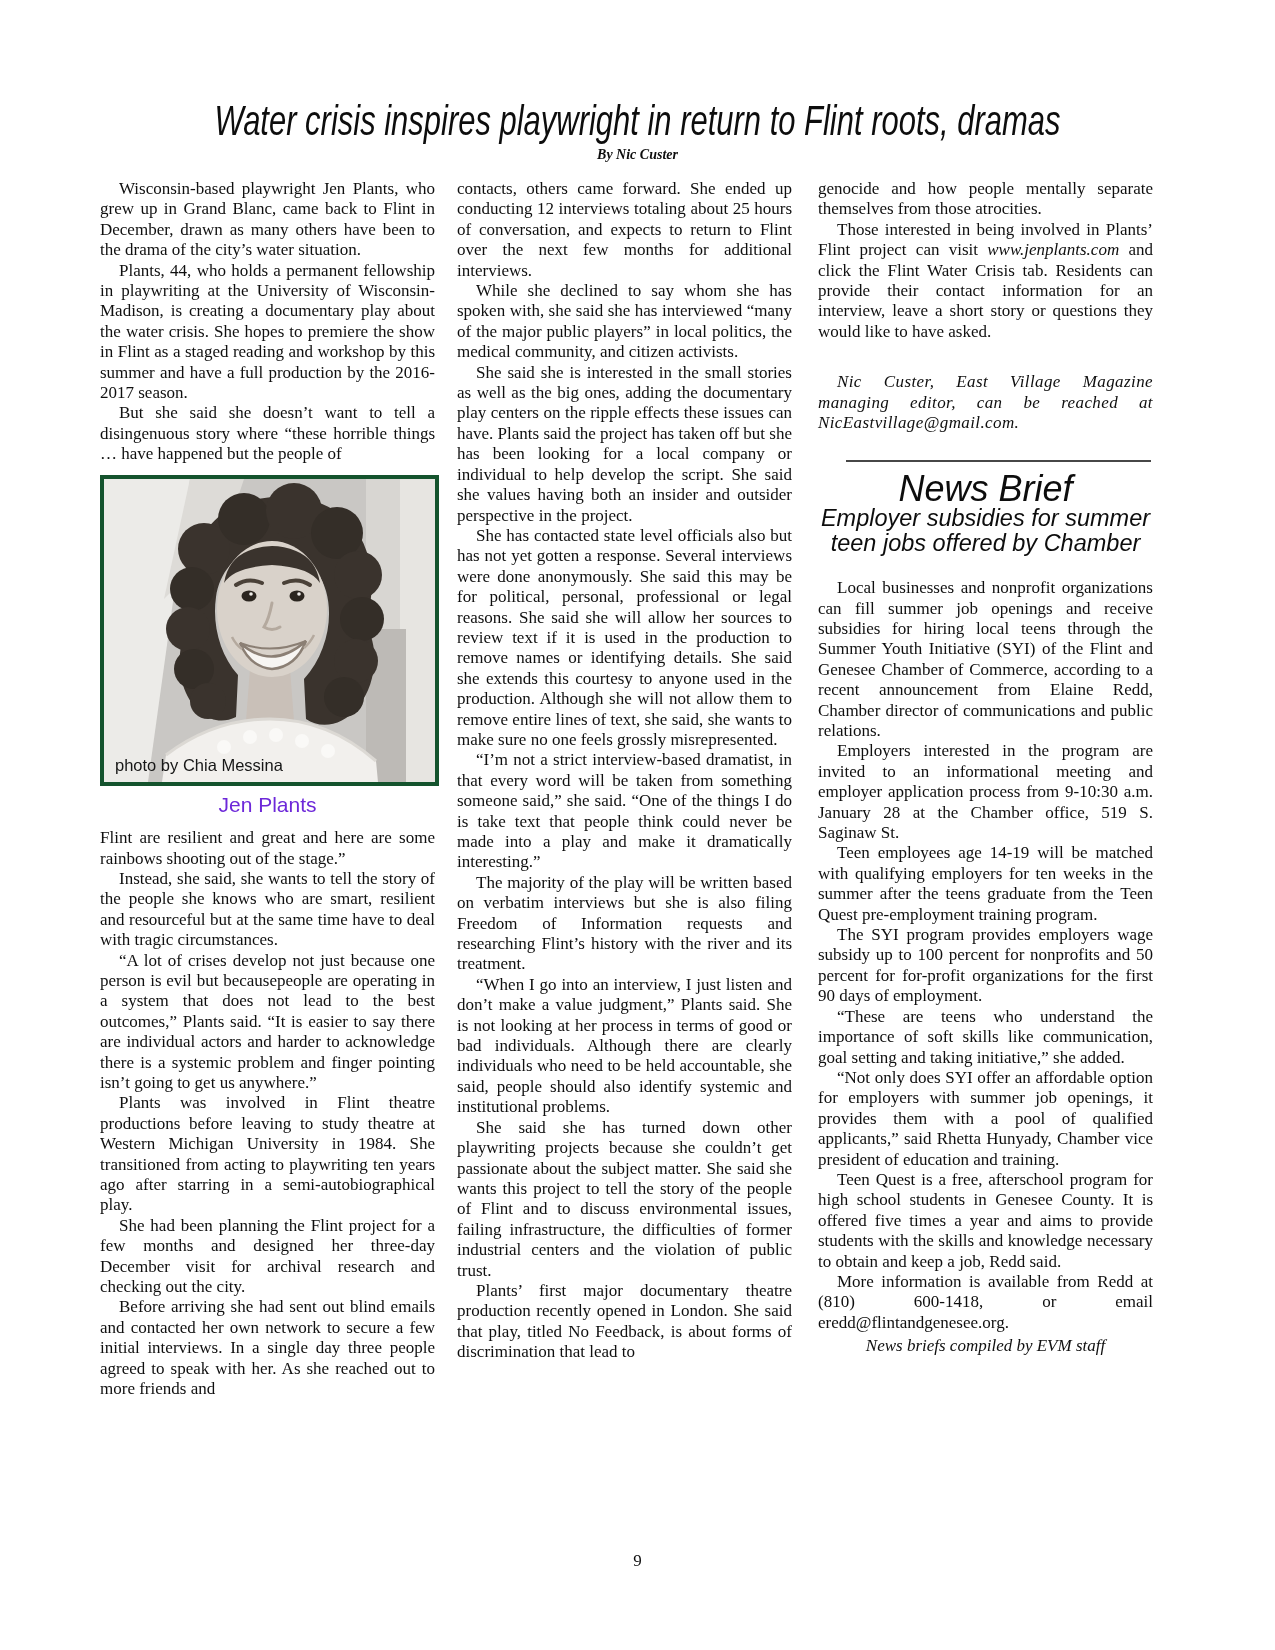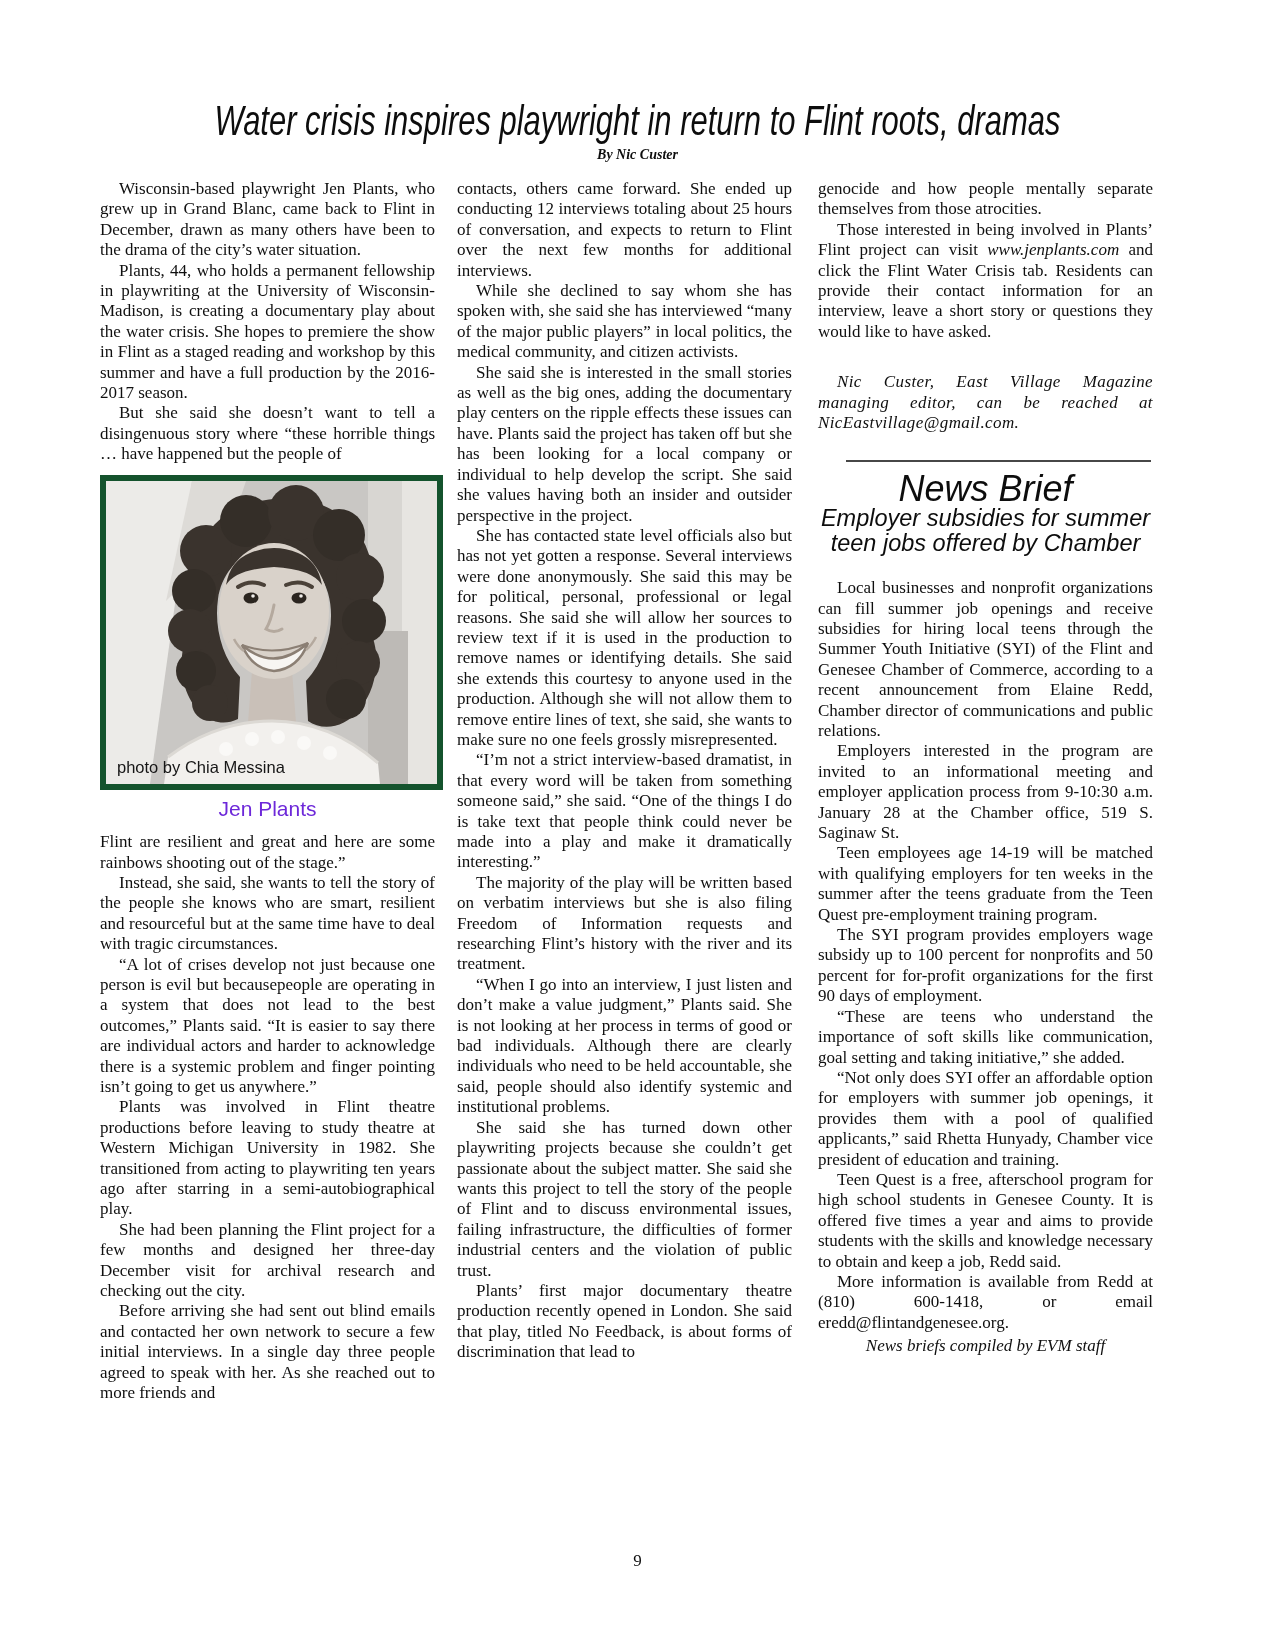"photo by Chia Messina" .photo { border: 6px solid #14532d -> 4px solid #14532d }
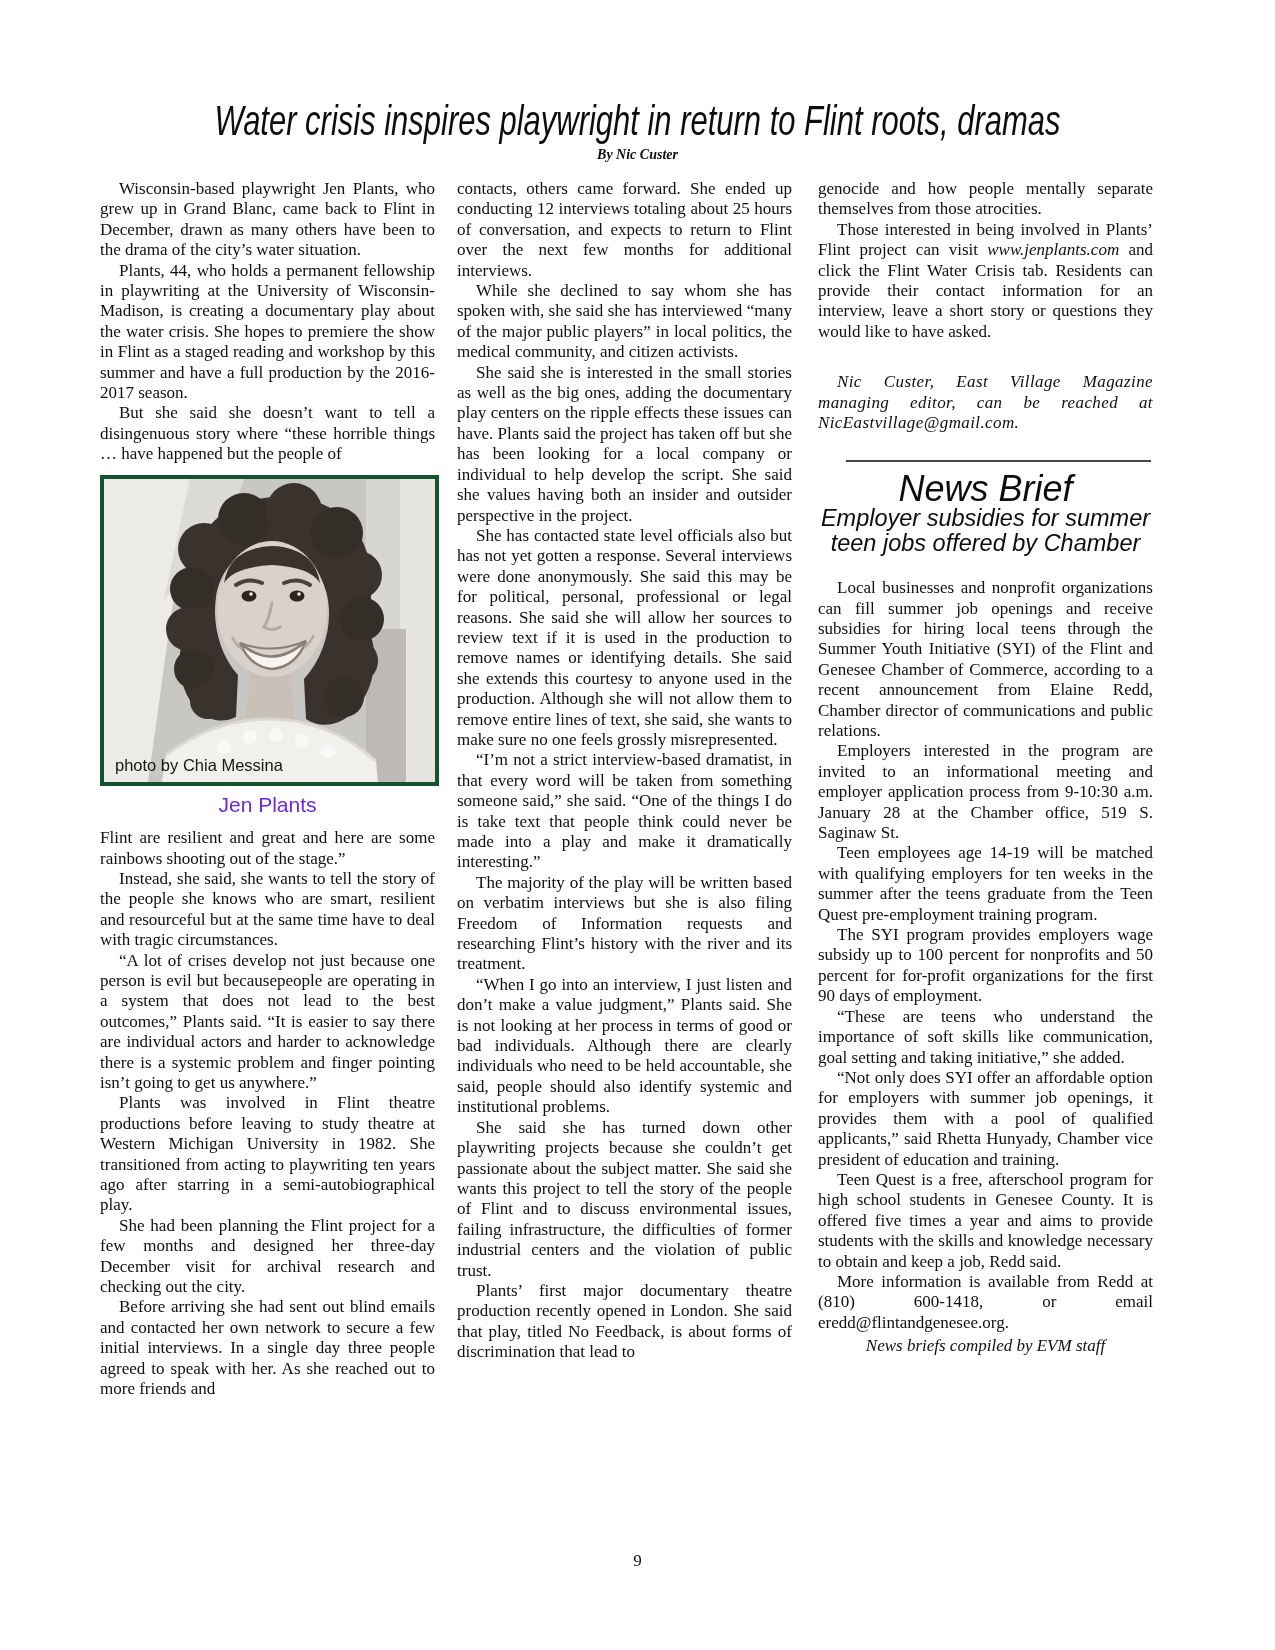"Plants was involved in Flint" p.p { text: 1982 -> 1984 }
